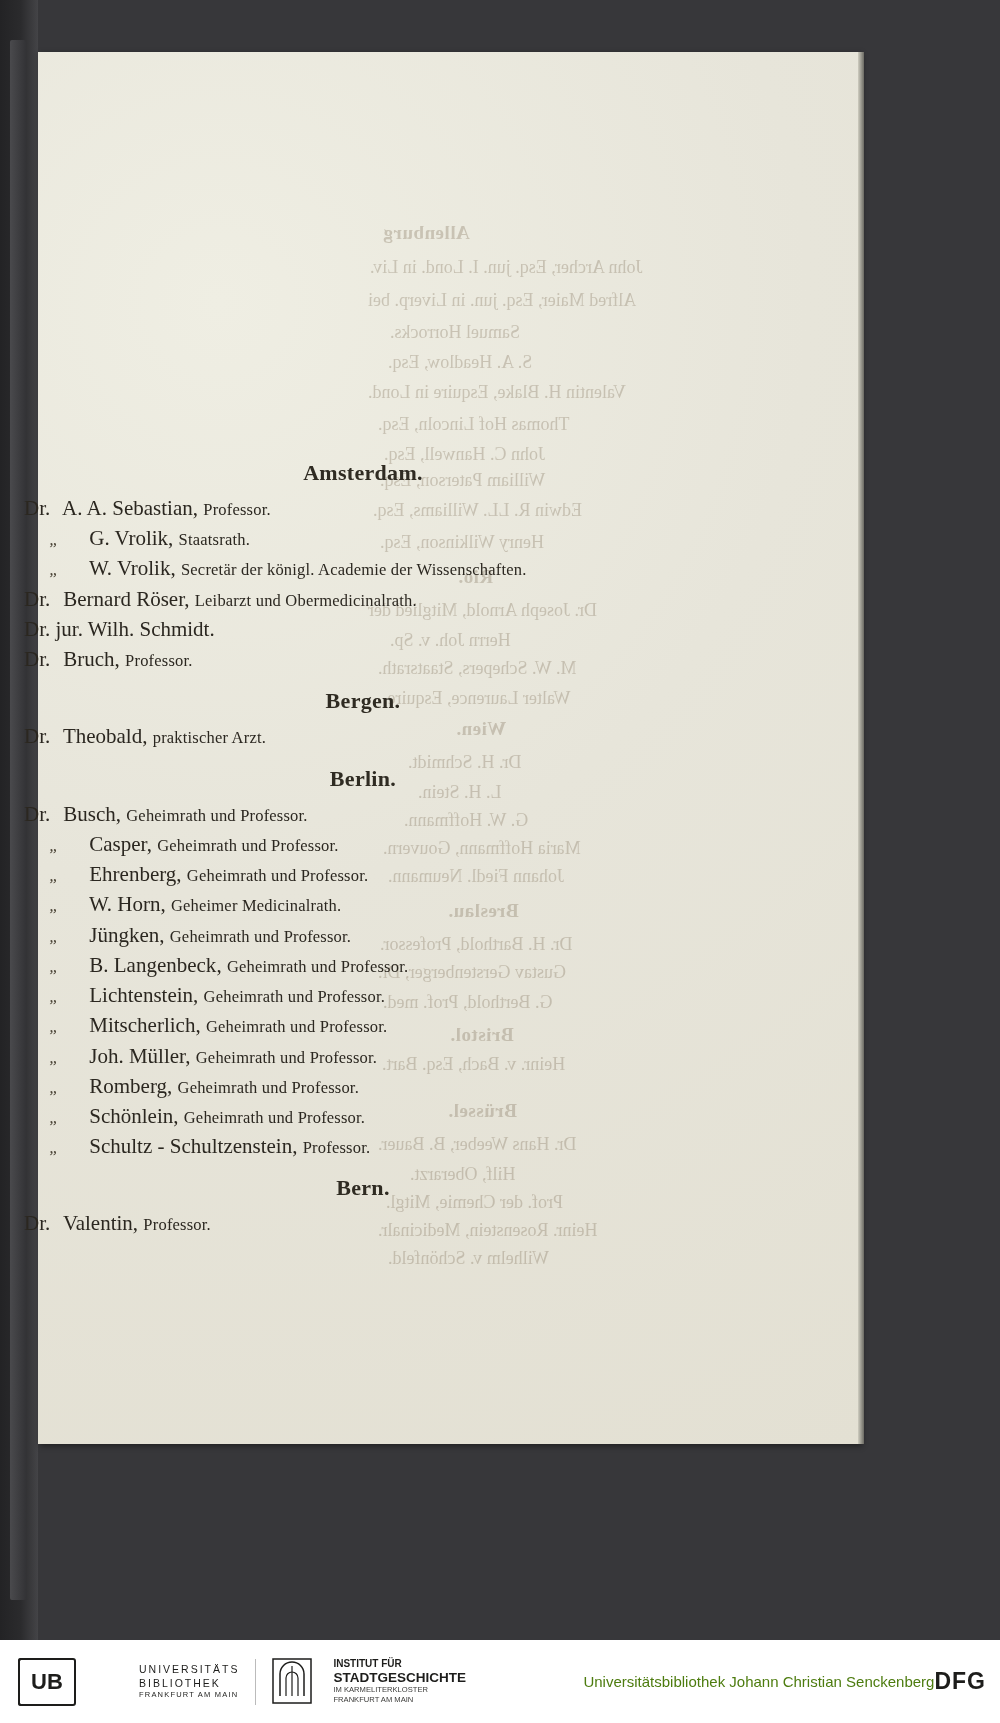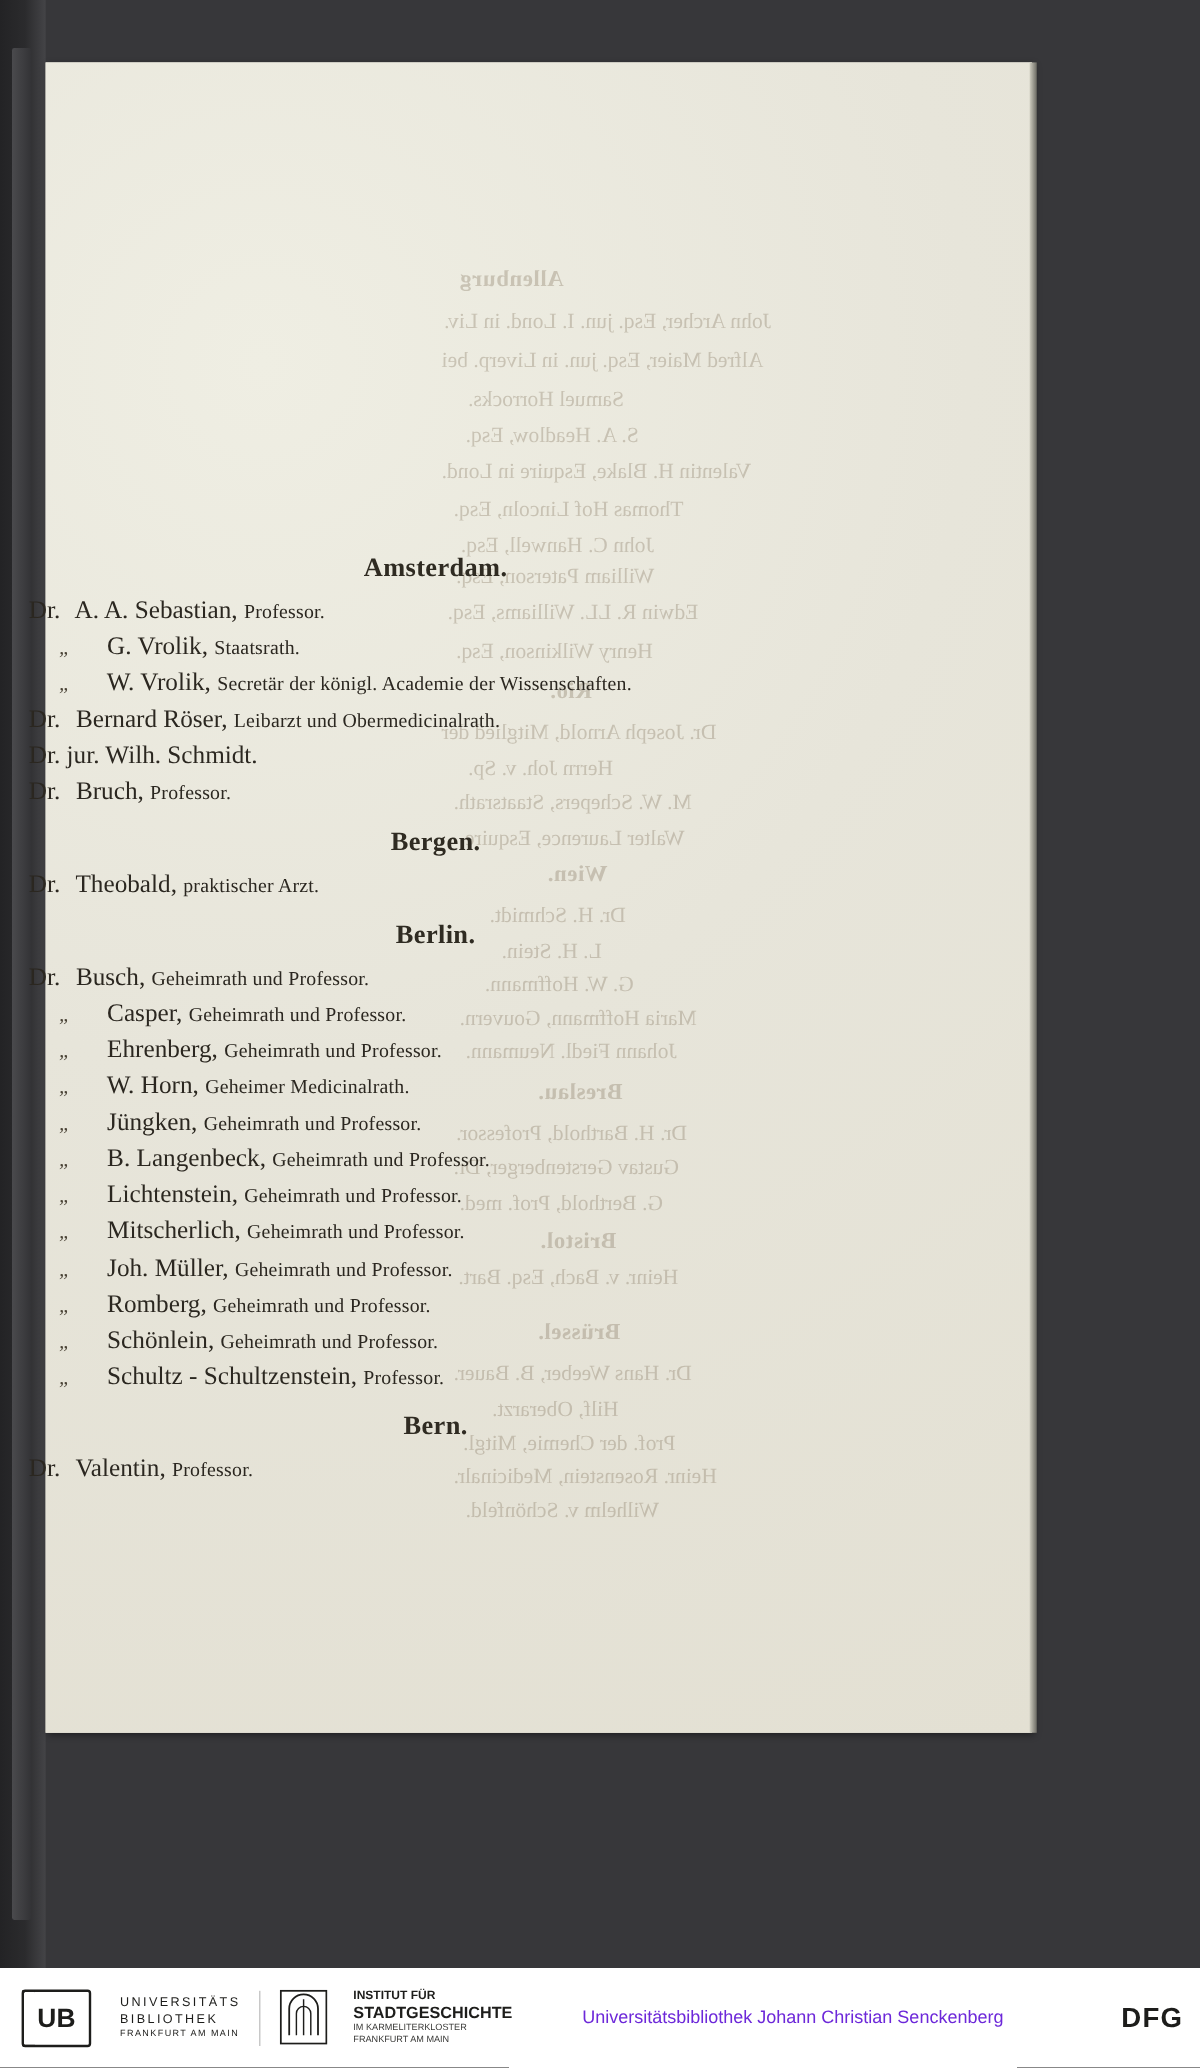"UB" .logo-ub { gap: none -> 39px }
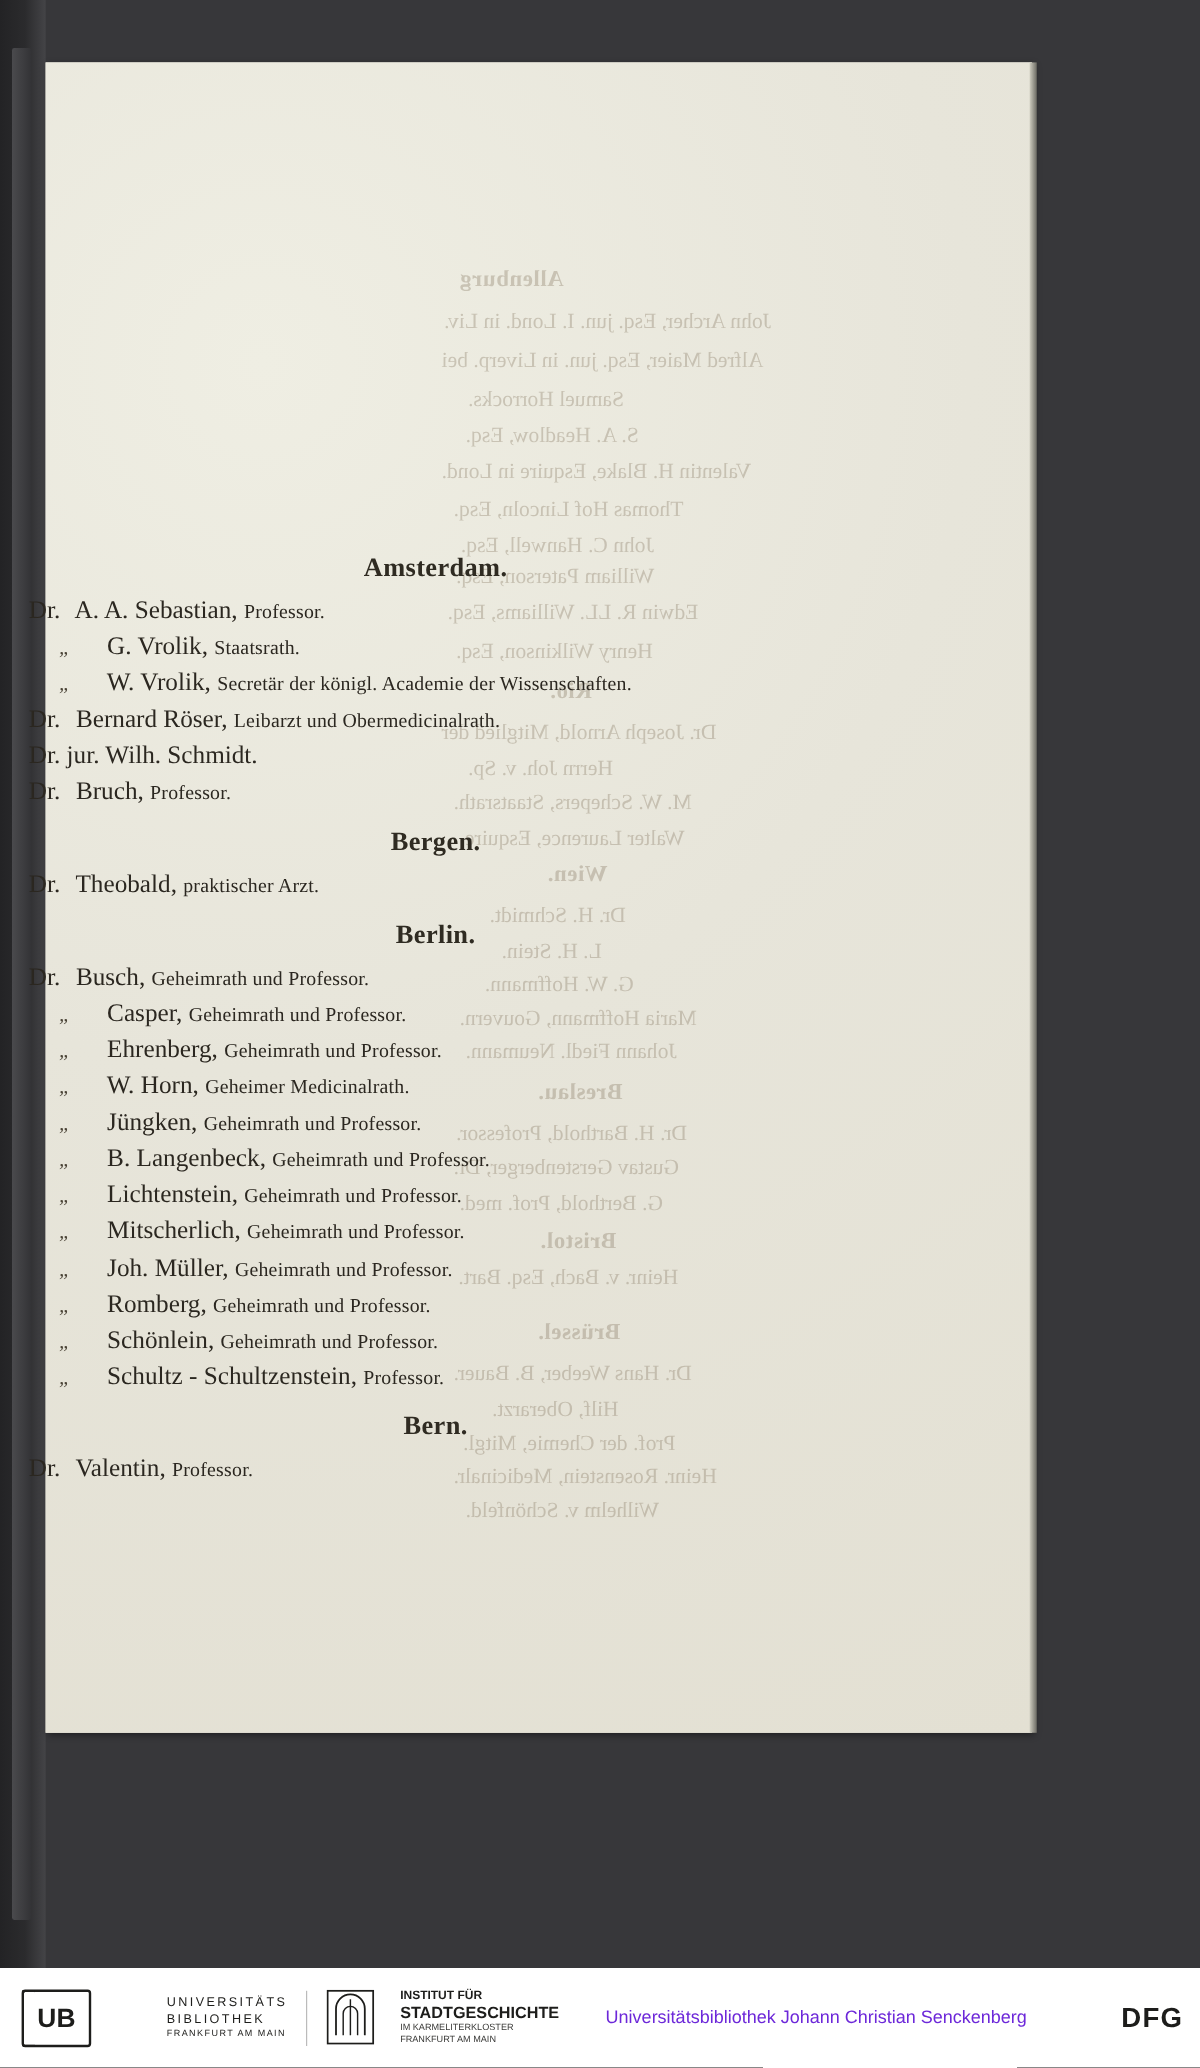"Universitätsbibliothek Johann Christian" #footer-title { color: #6d28d9 -> #4d7c0f; text-align: center -> right }
